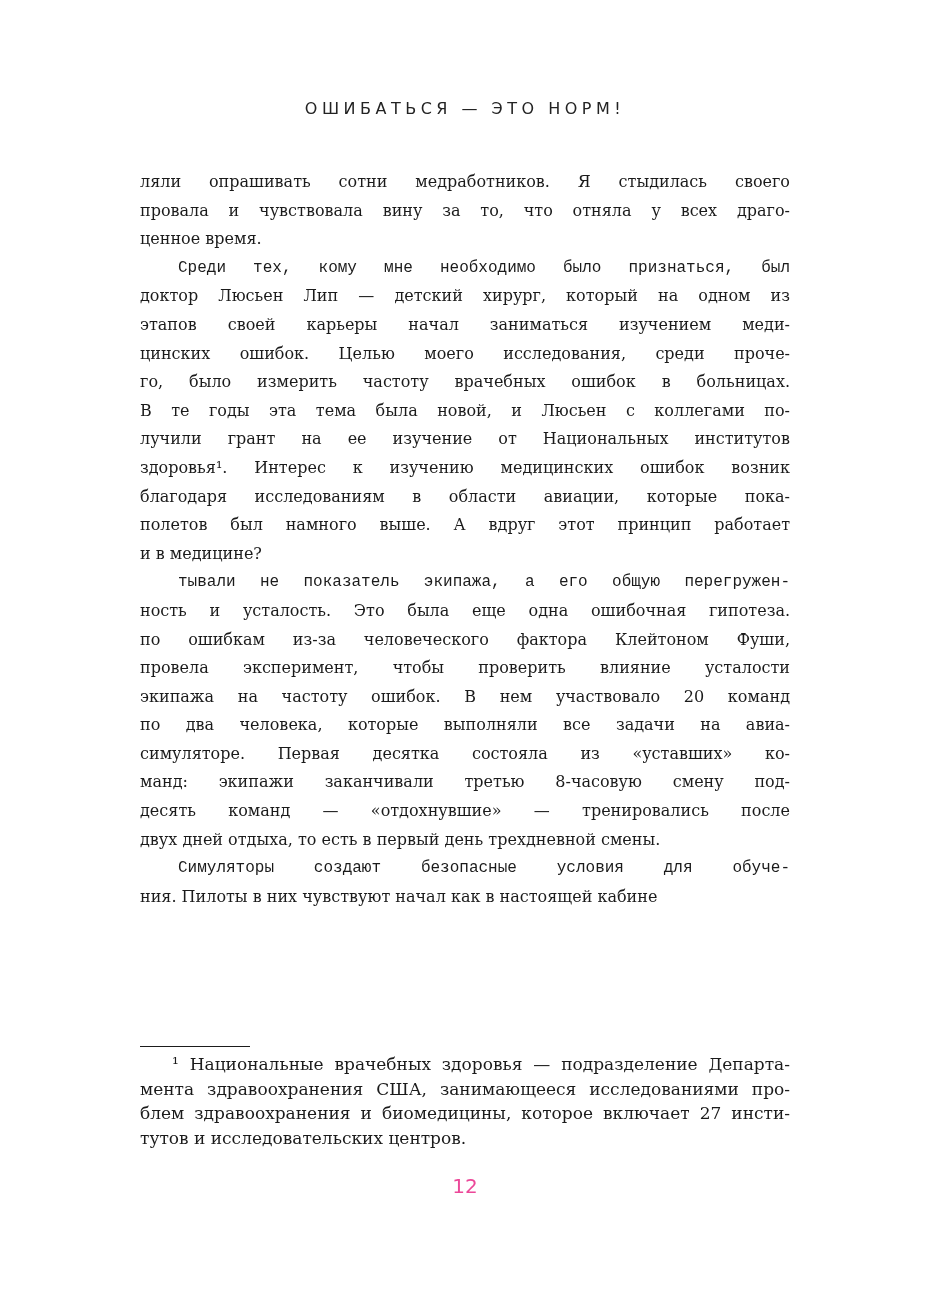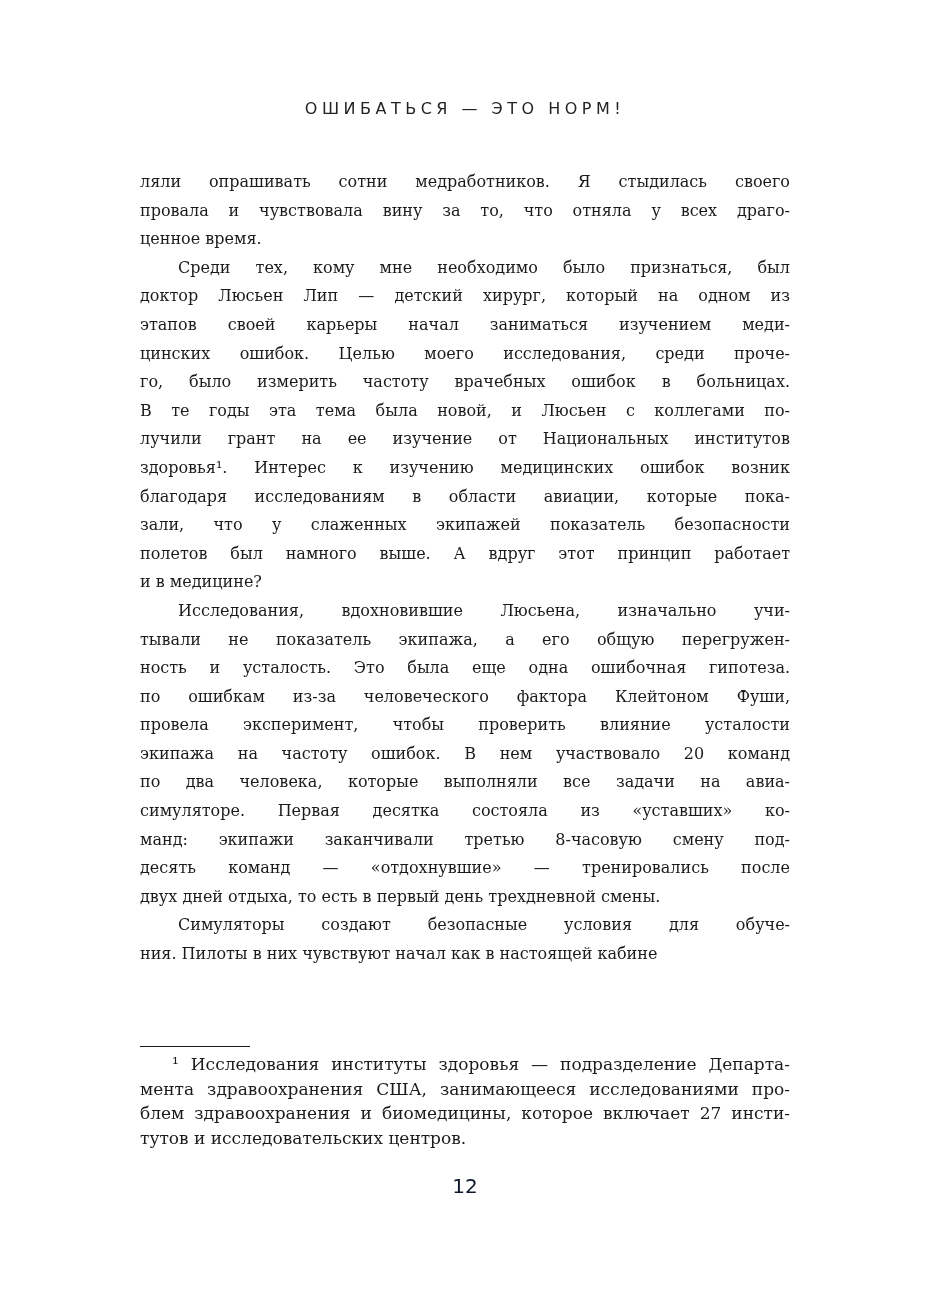"Среди тех, кому мне необходимо" .para.indented .line:first-child { font-family: none -> Liberation Mono, monospace }
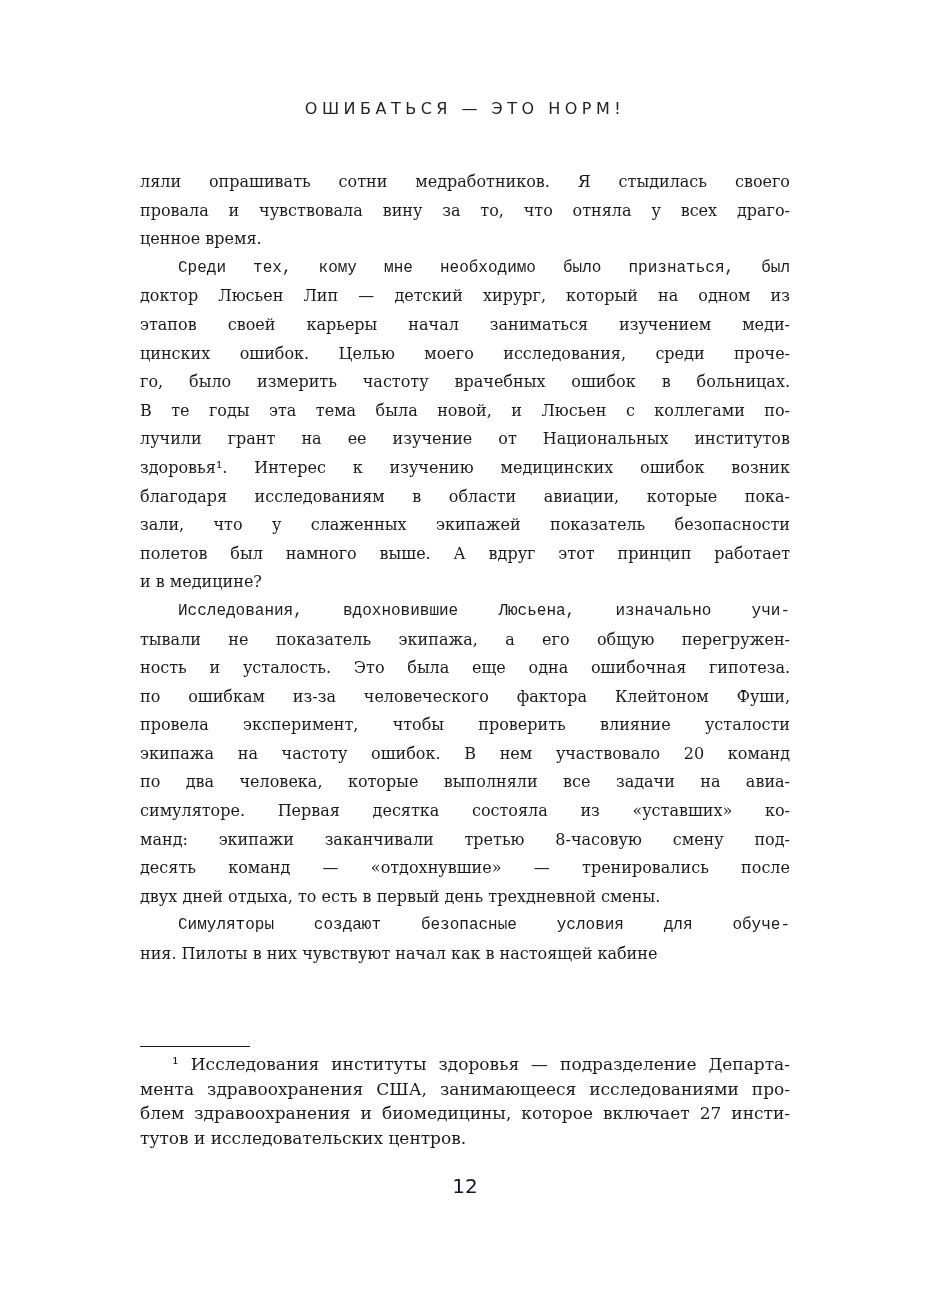"зали, что у слаженных экипажей" div.line { html: <div>зали, что у слаженных экипажей показатель безопасности</div> -> none }
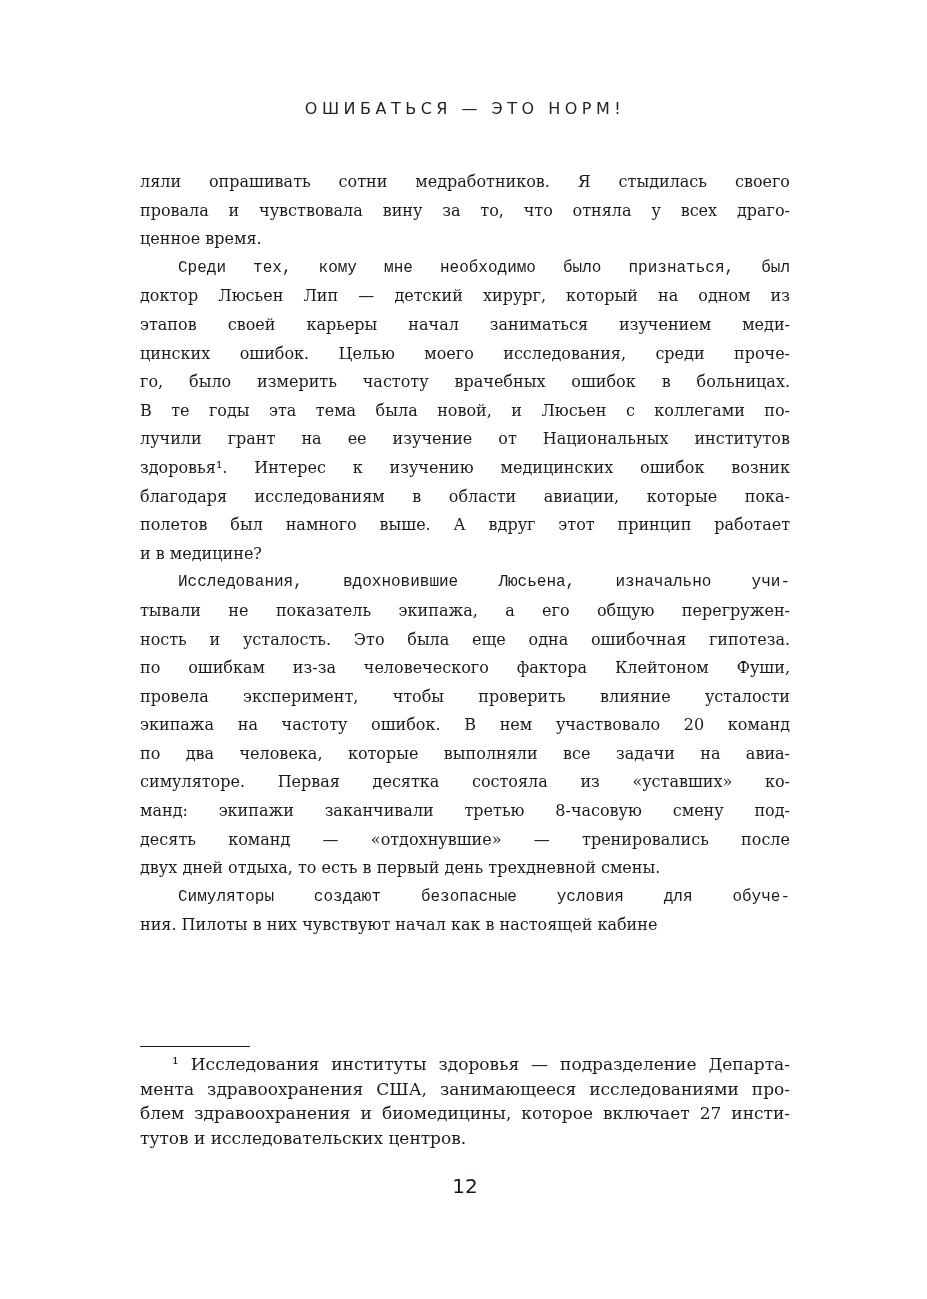"Исследования, вдохновившие Люсьена," div.line { html: <div>Исследования, вдохновившие Люсьена, изначально учи-</div> -> none }
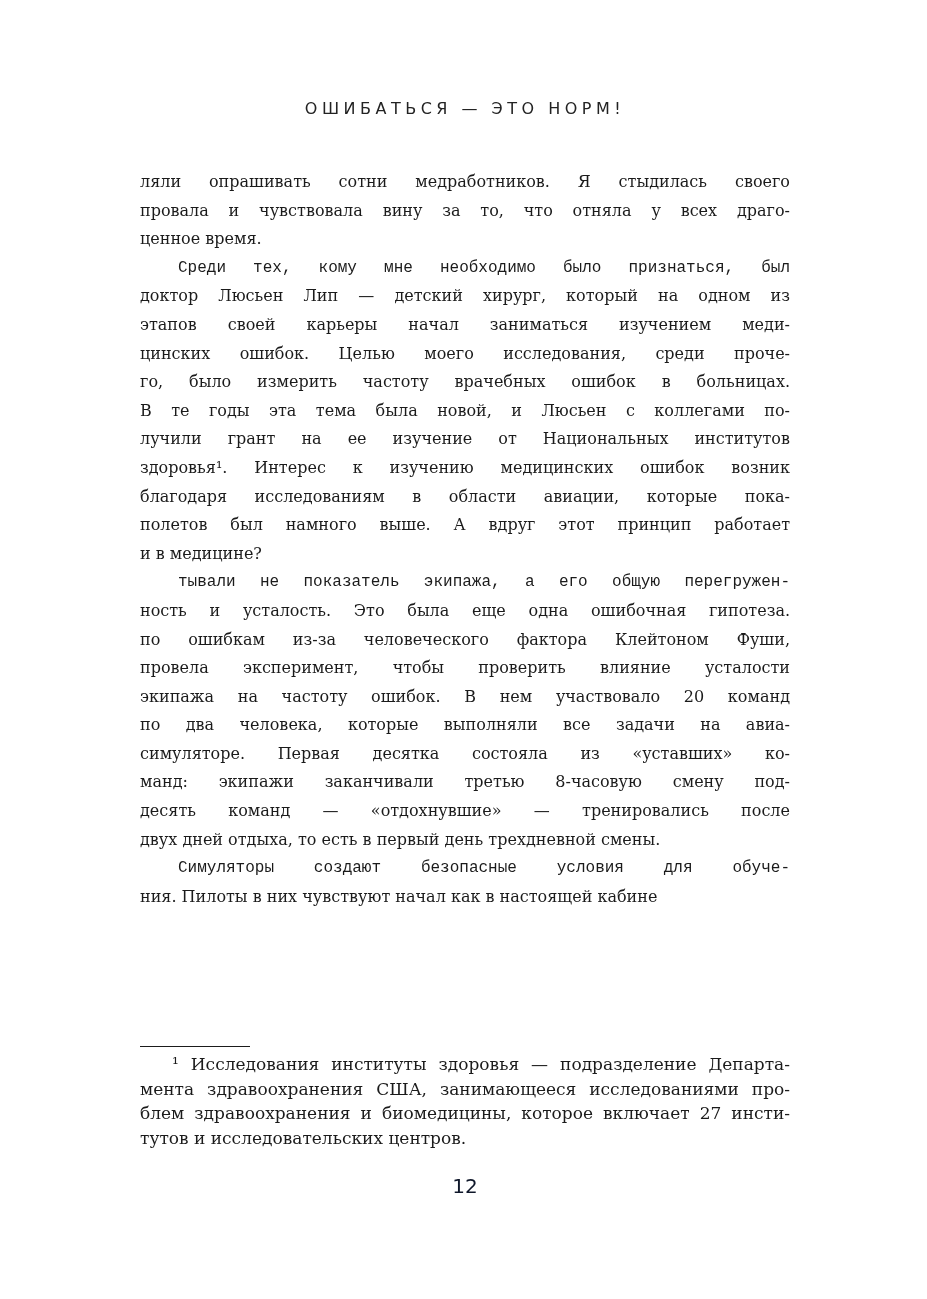"¹ Исследования институты здоровья —" div.fline { text: Исследования институты -> Национальные врачебных }
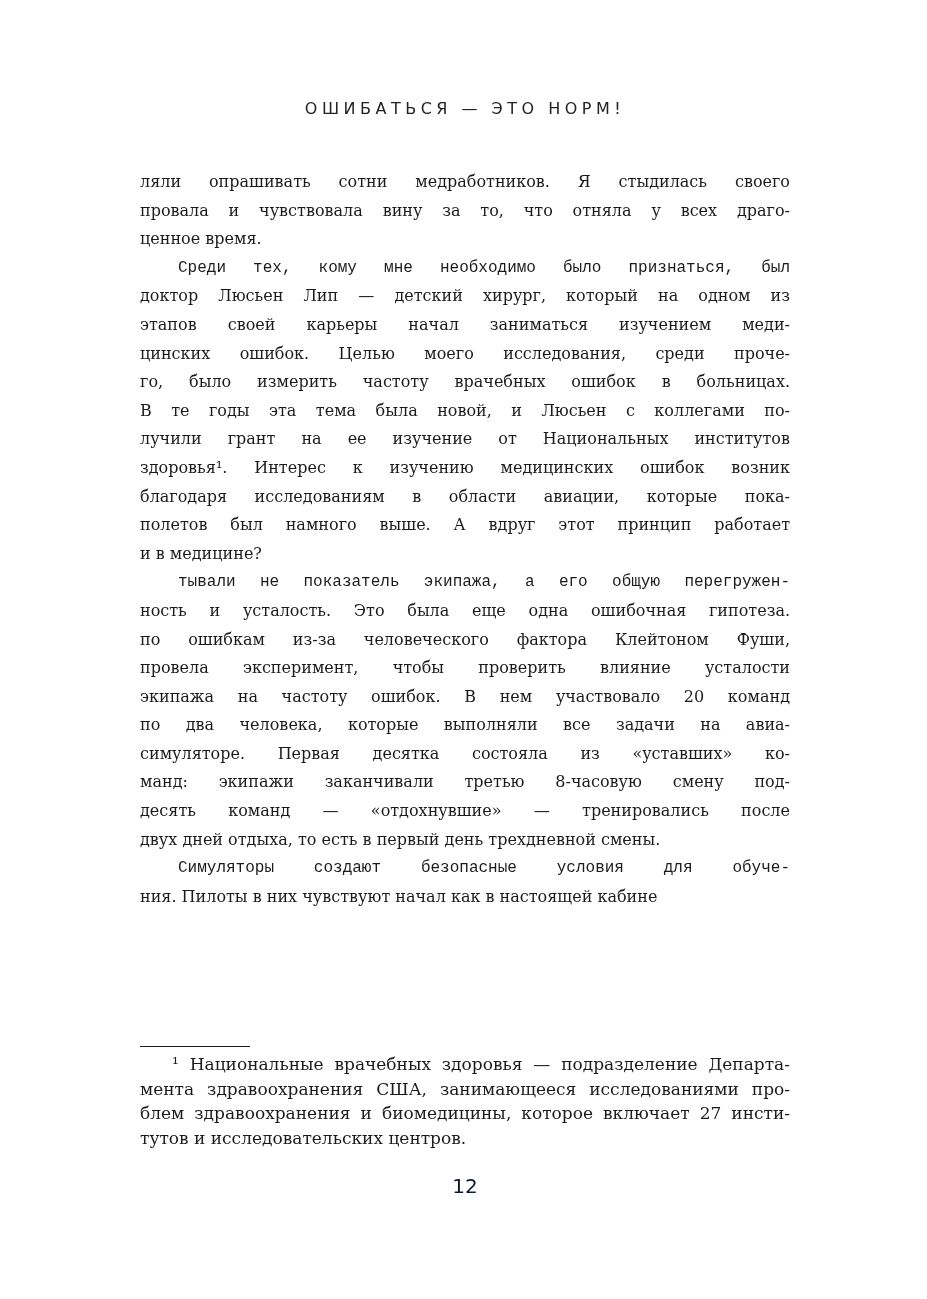"12" .page-number { color: #0f172a -> #ec4899 }
